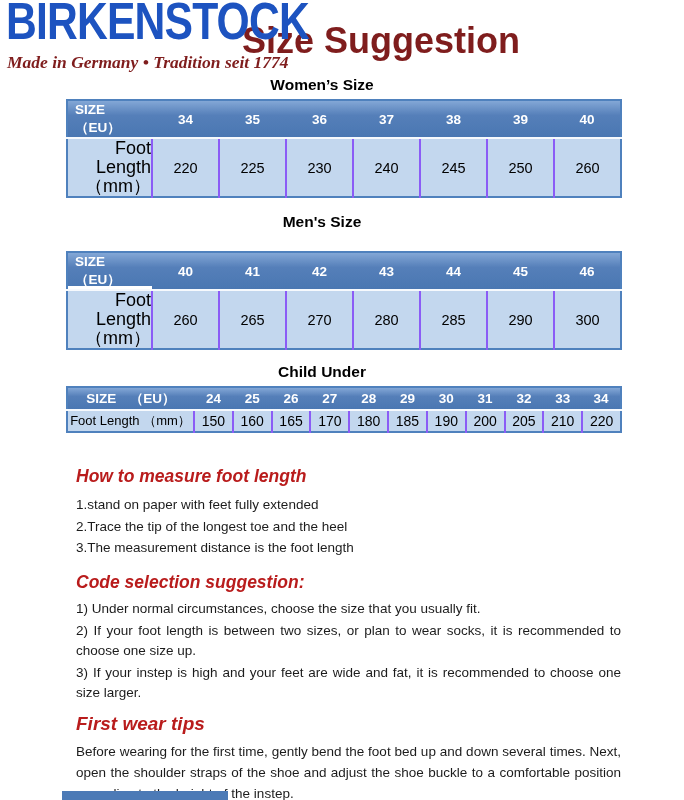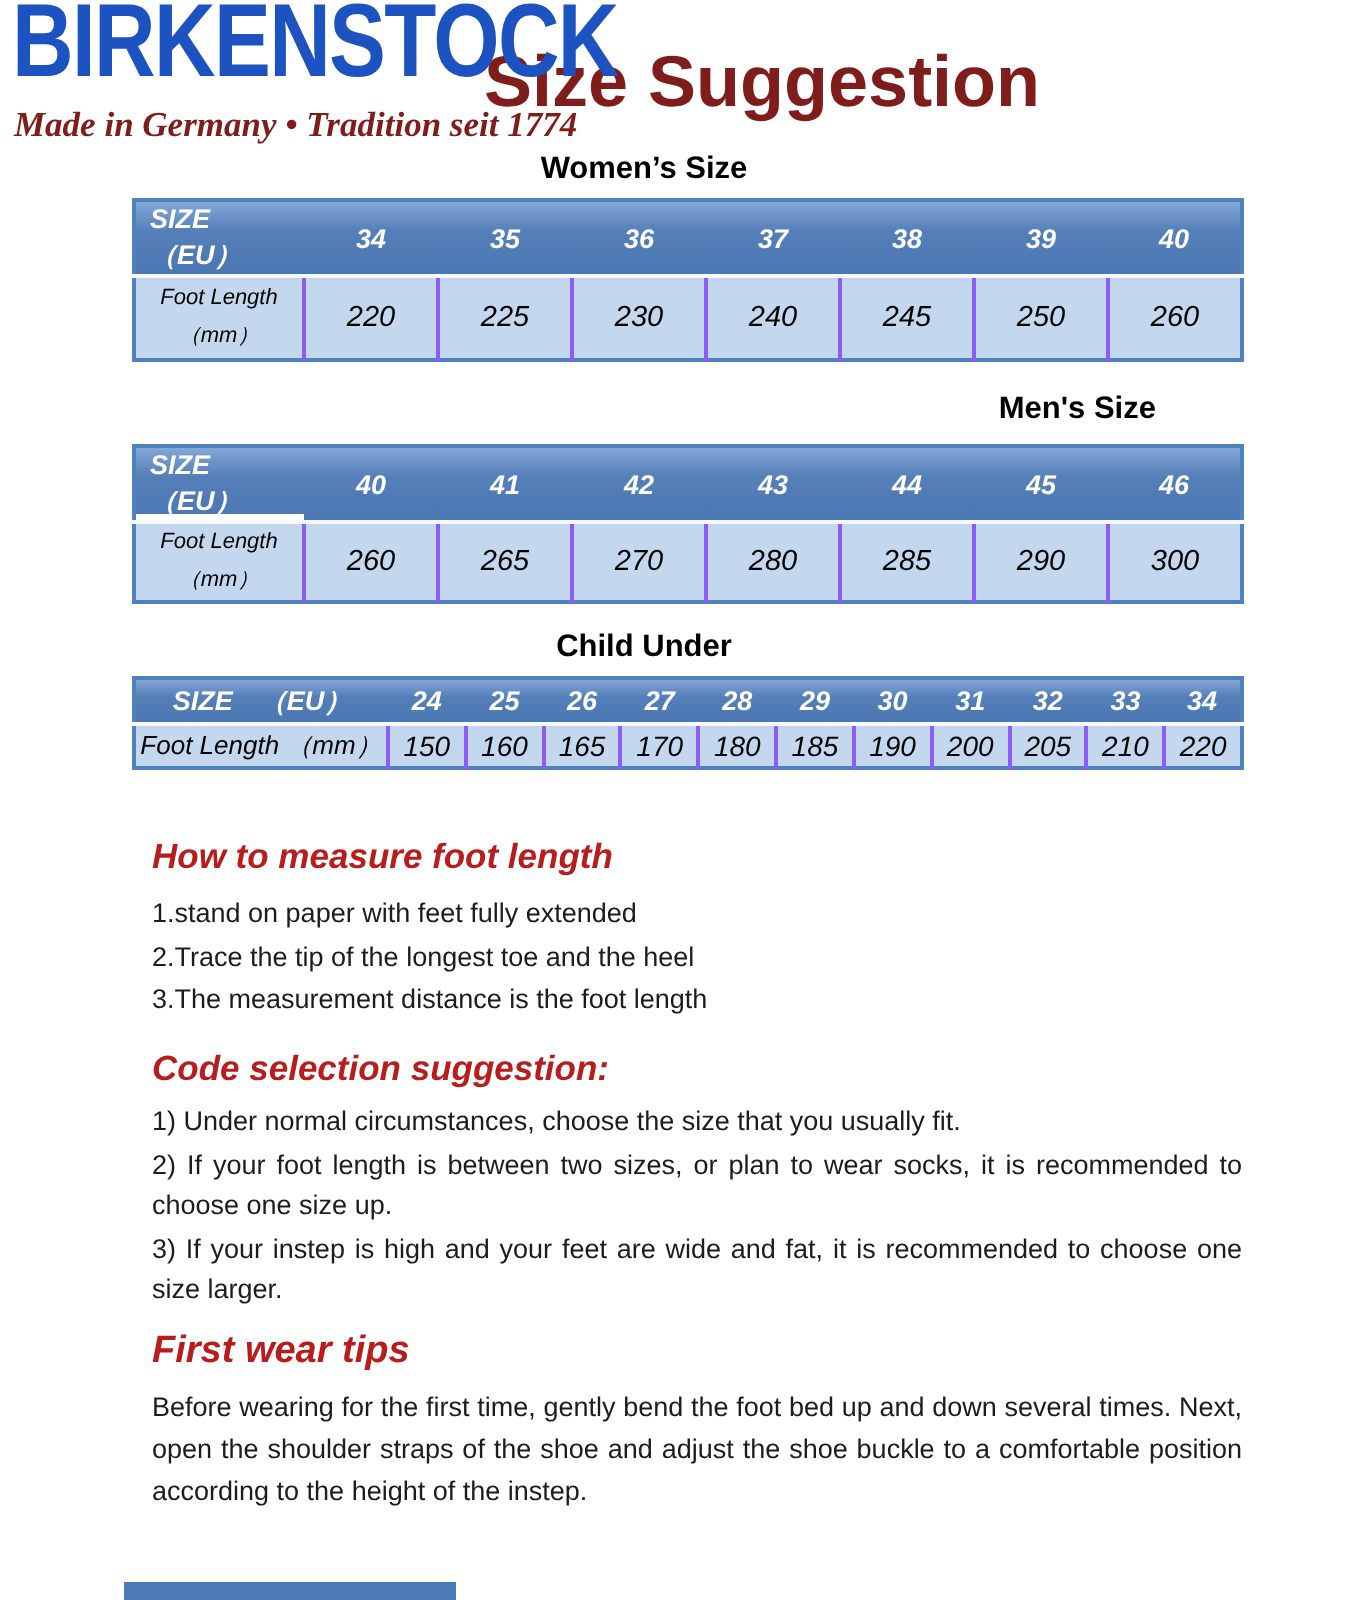"SIZE （EU）" table.size-table { font-style: italic -> none }
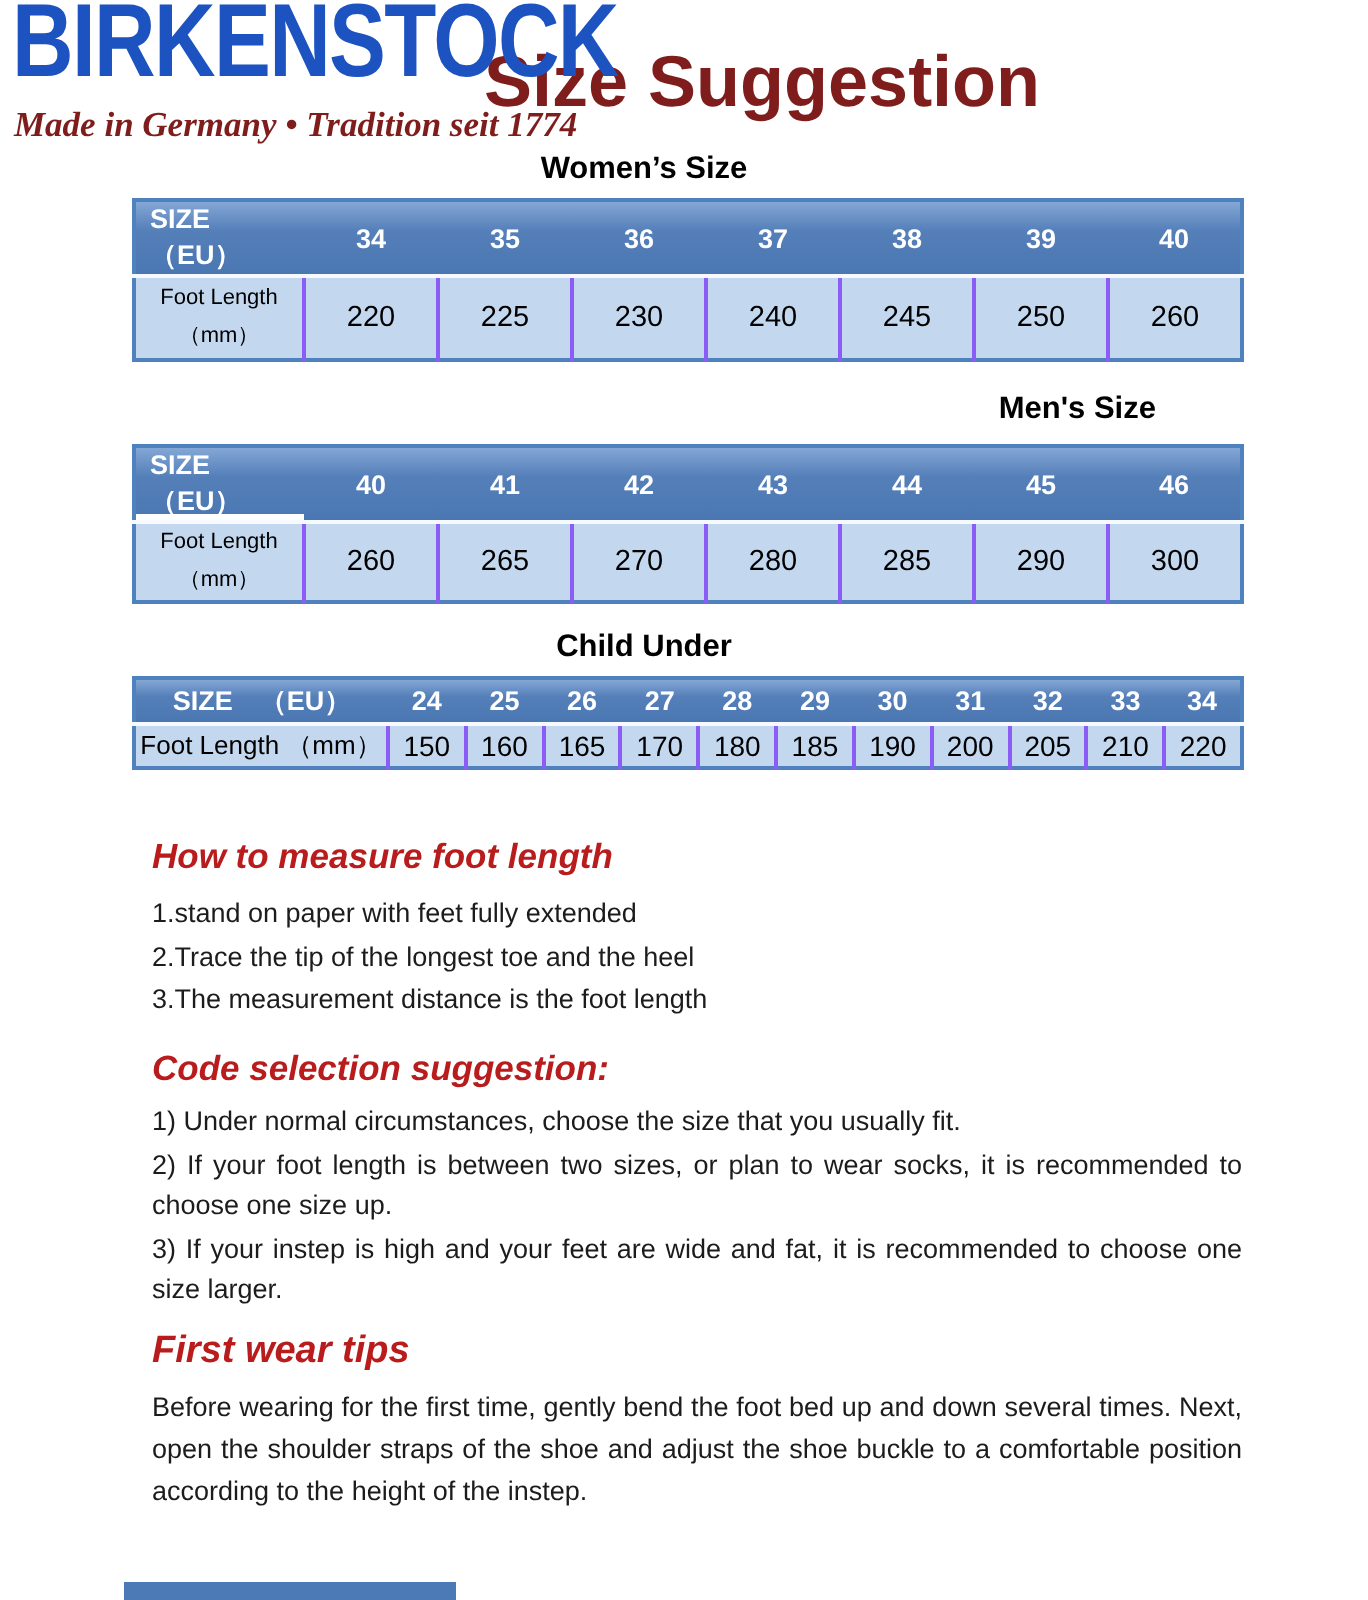"Foot Length" .dat td.lbl .l1, .dat td.lbl .l2 { font-size: 11px -> 18px; text-align: none -> right }
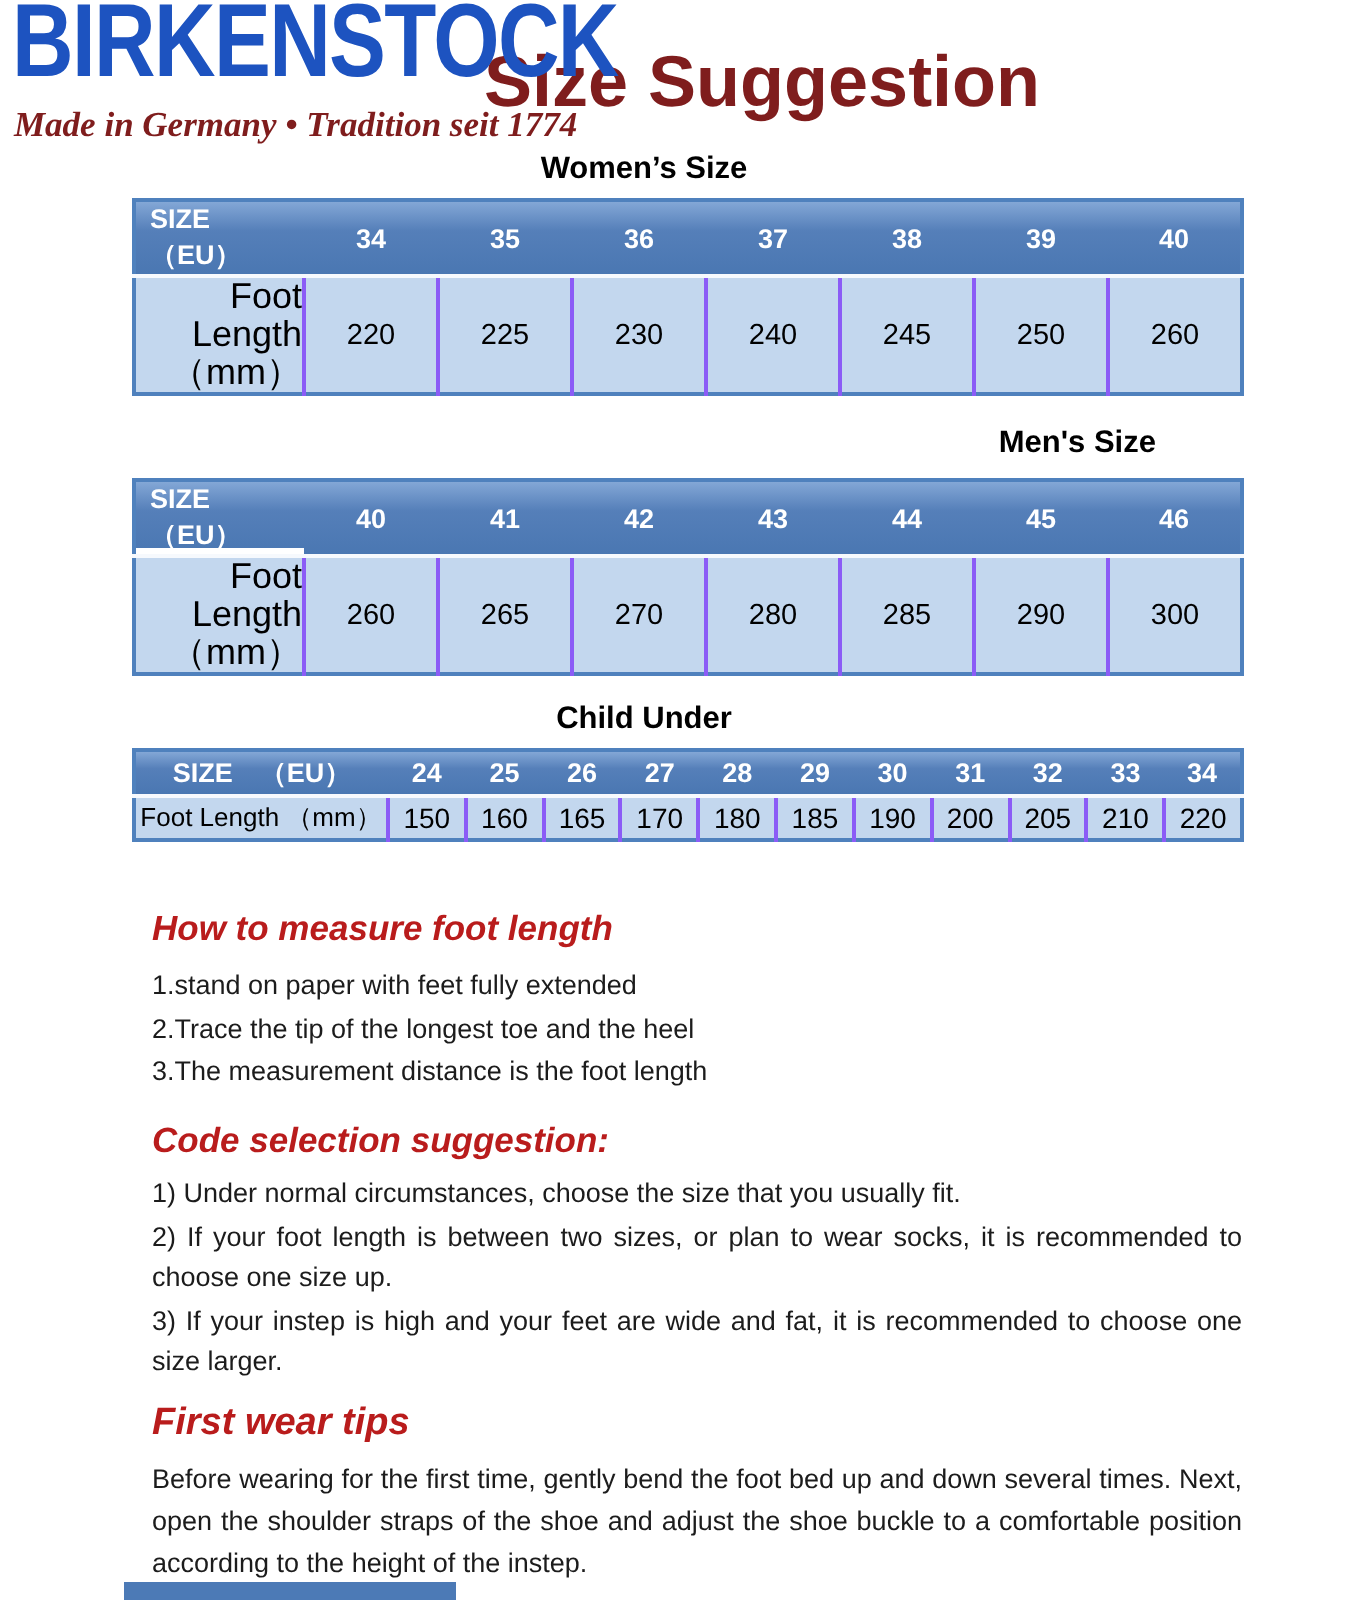"Men's Size" .tbl-section.men .tbl-heading { margin-bottom: 8px -> 20px; text-align: right -> none }
